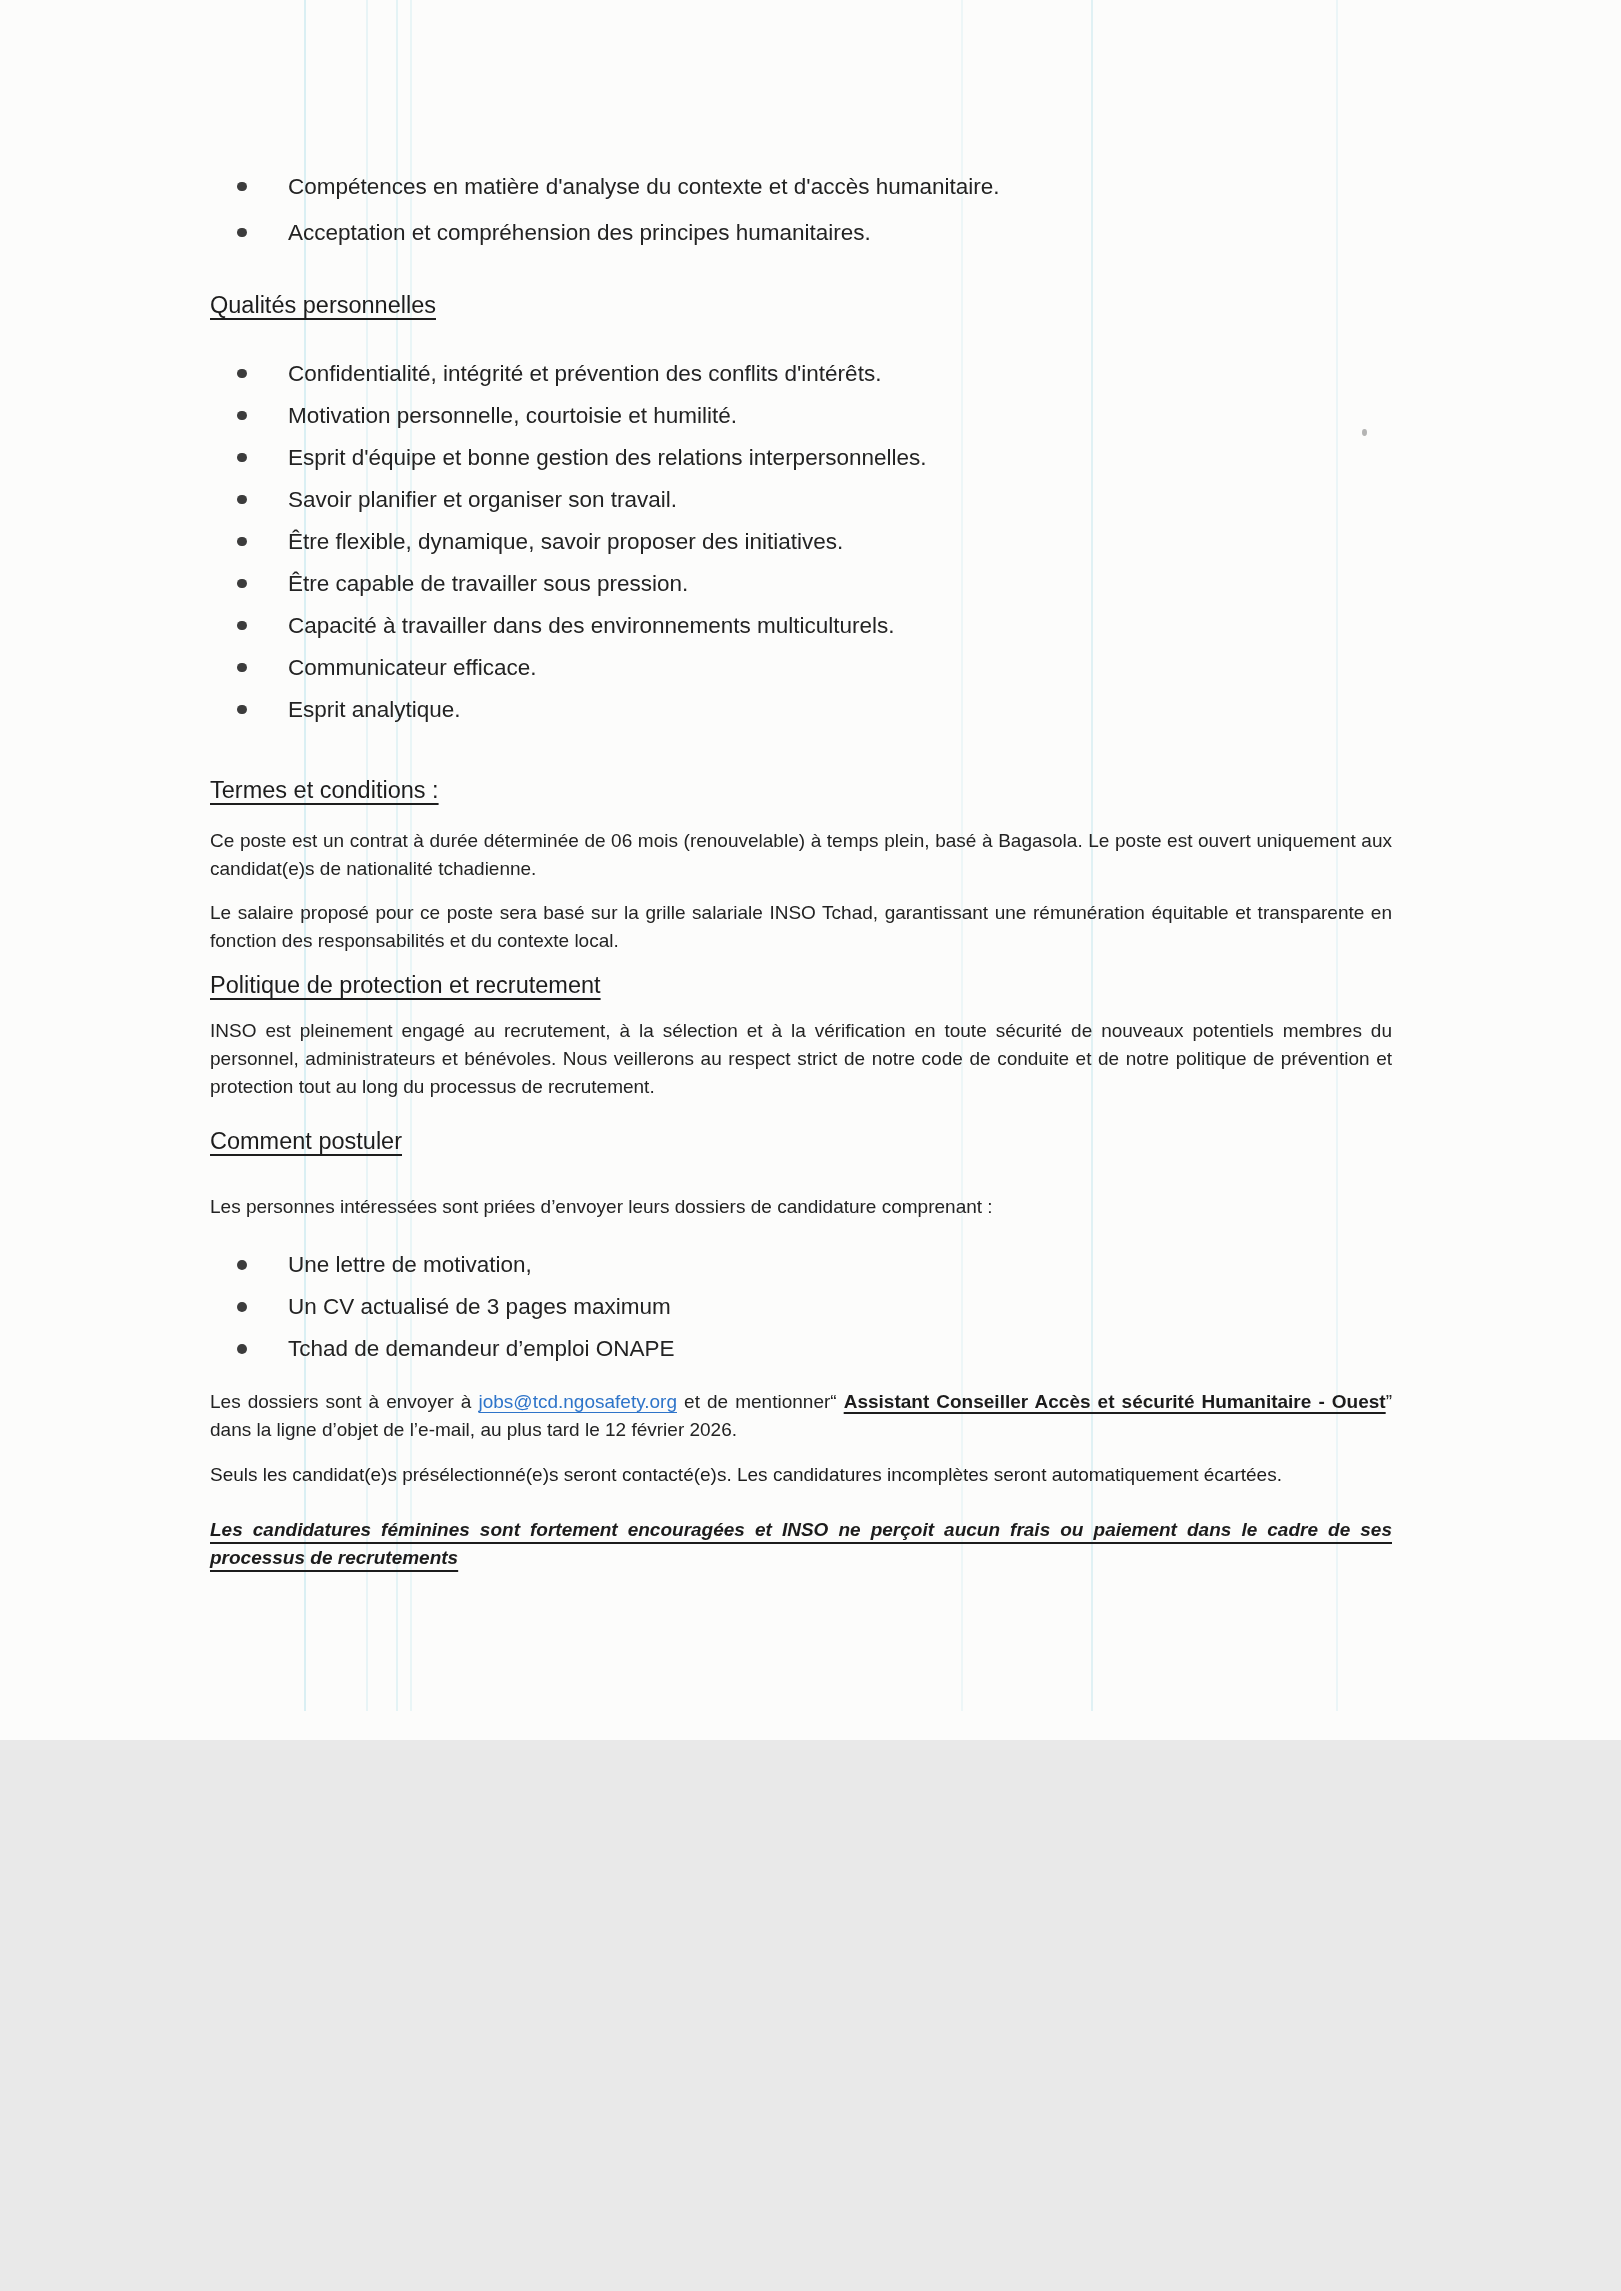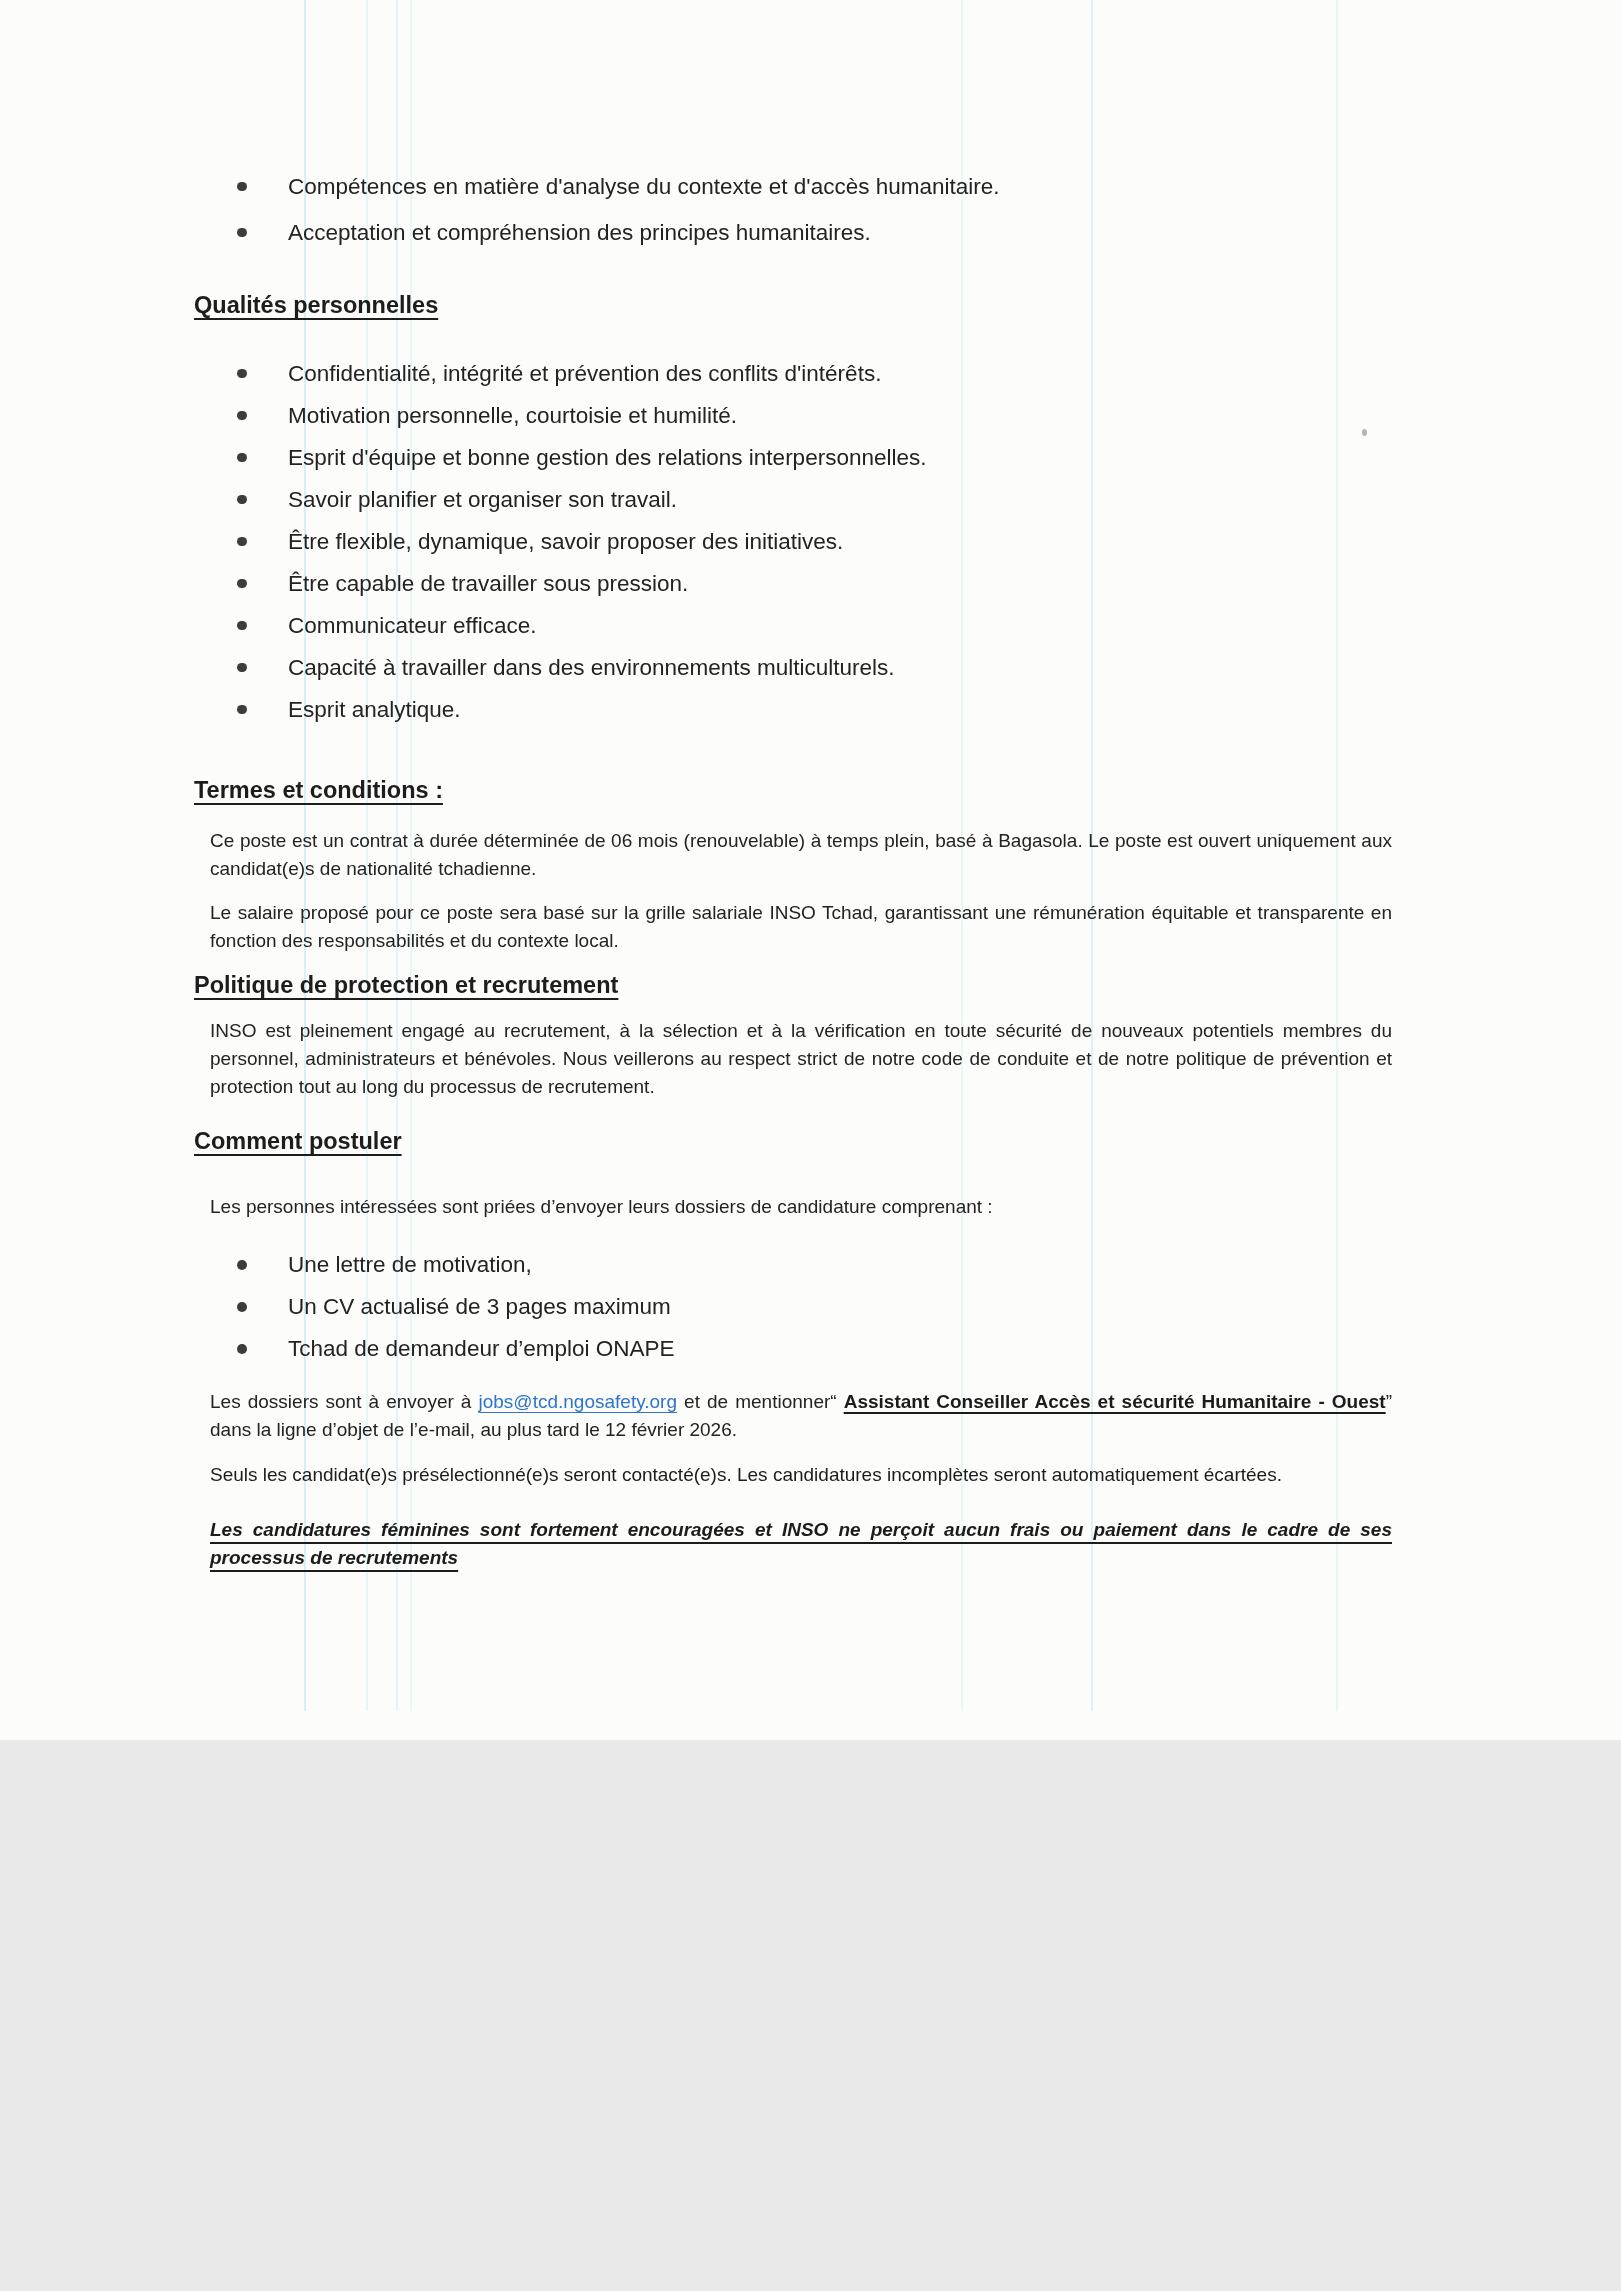"Qualités personnelles" .head { font-weight: 700 -> 400; margin: 0 -> 16px }
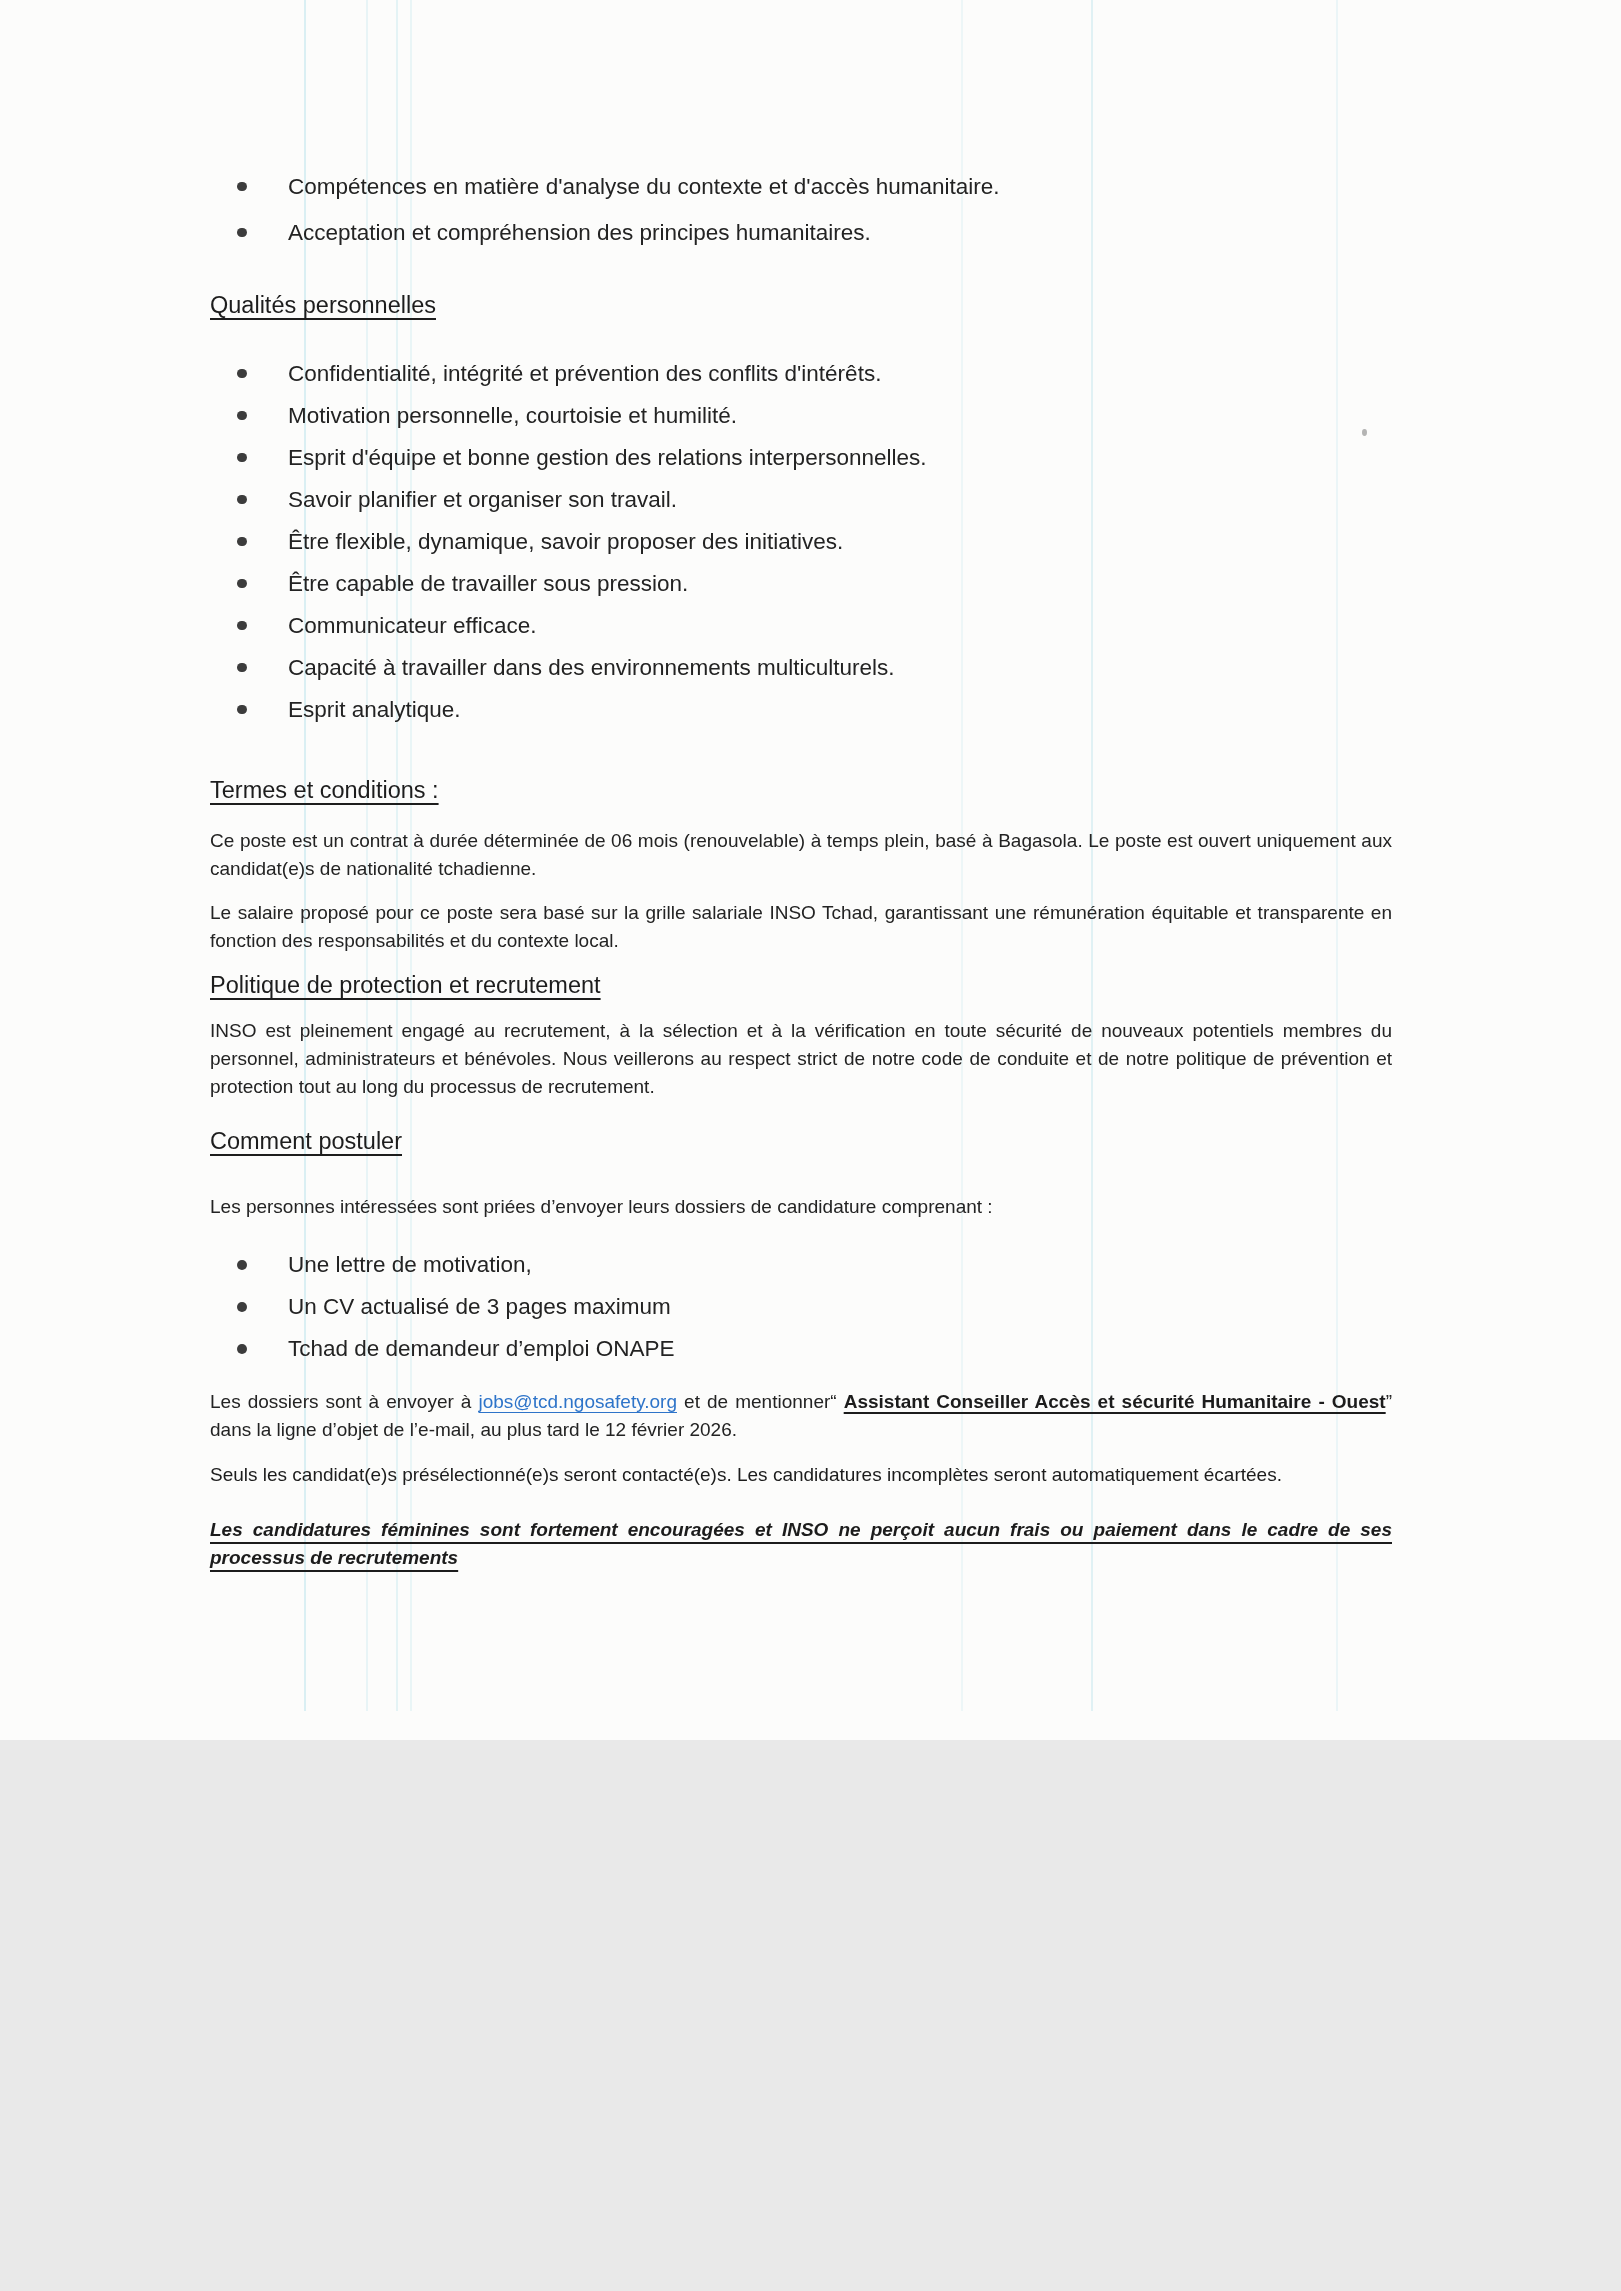"Communicateur efficace." li { order: before "Capacité à travailler dans des" -> after "Capacité à travailler dans des" }
